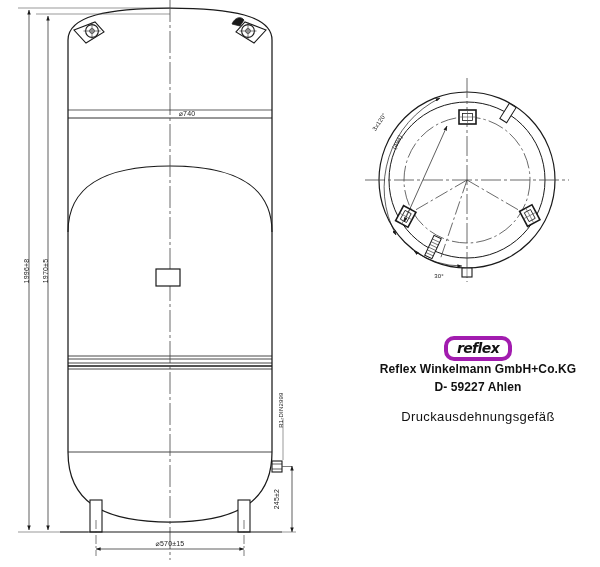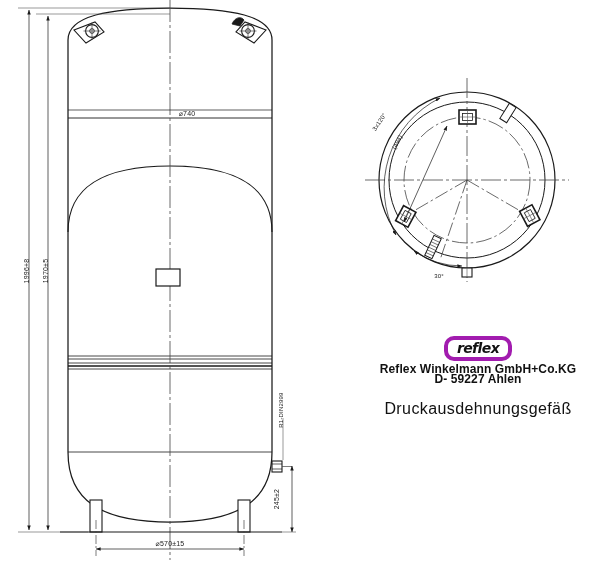"D- 59227 Ahlen" div.company { margin-top: 0 -> 8px }
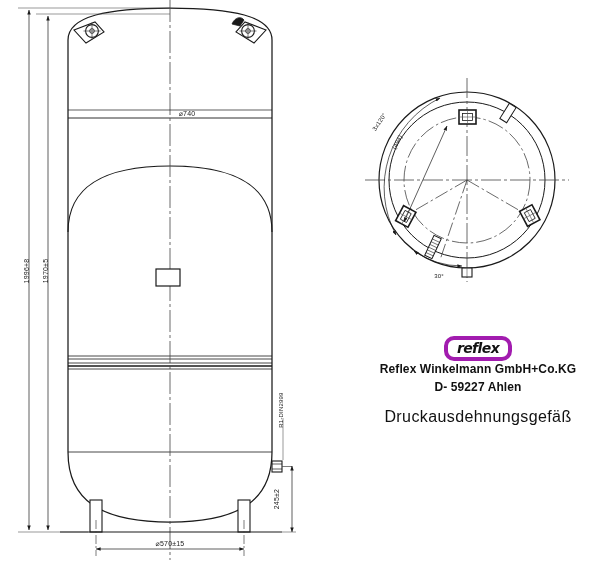"Druckausdehnungsgefäß" .prod { font-size: 16px -> 13px }
